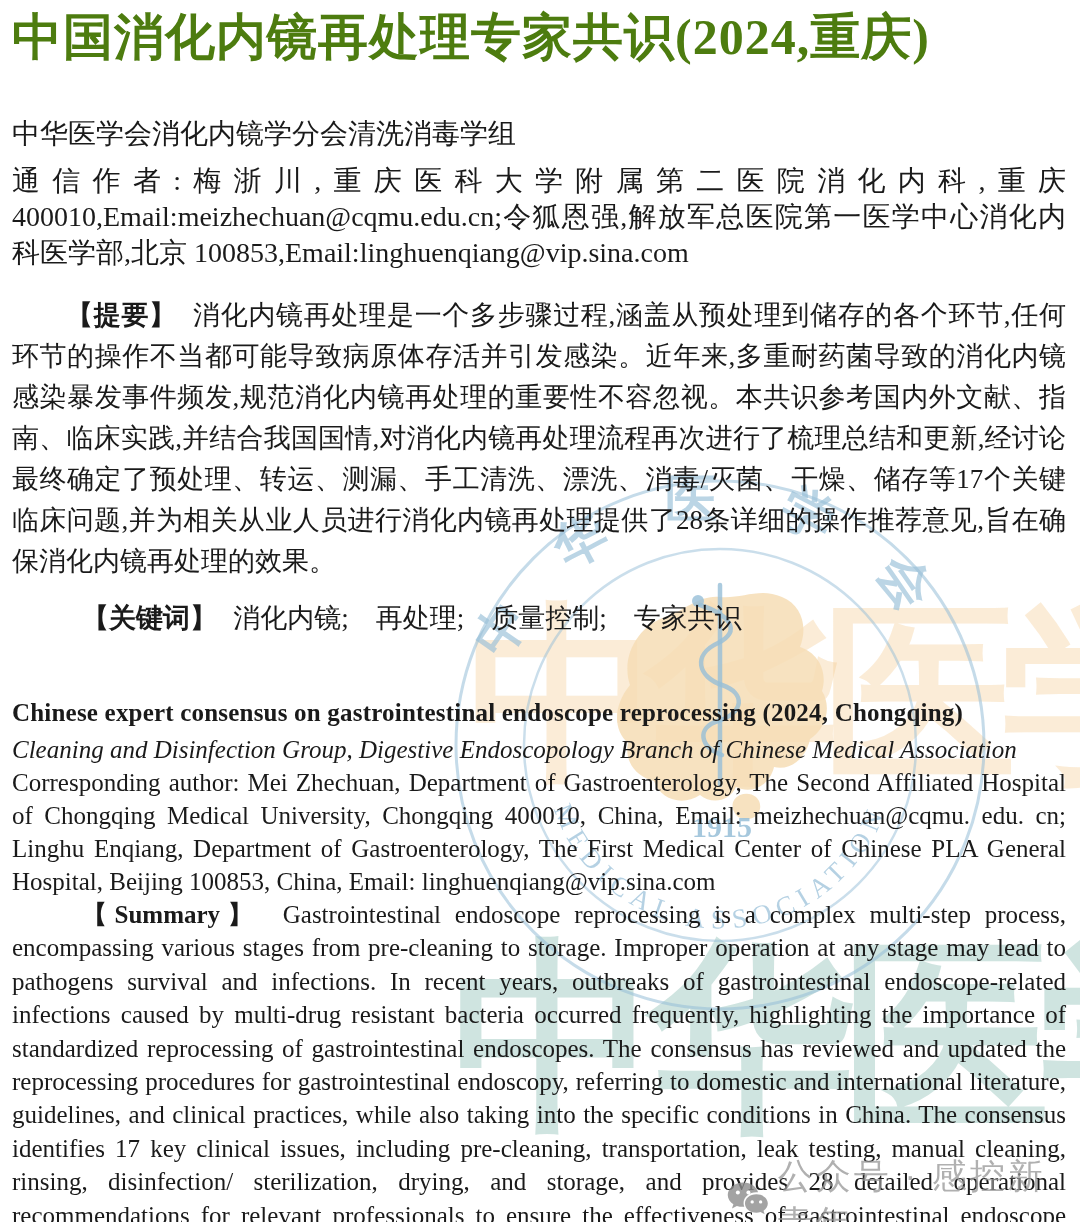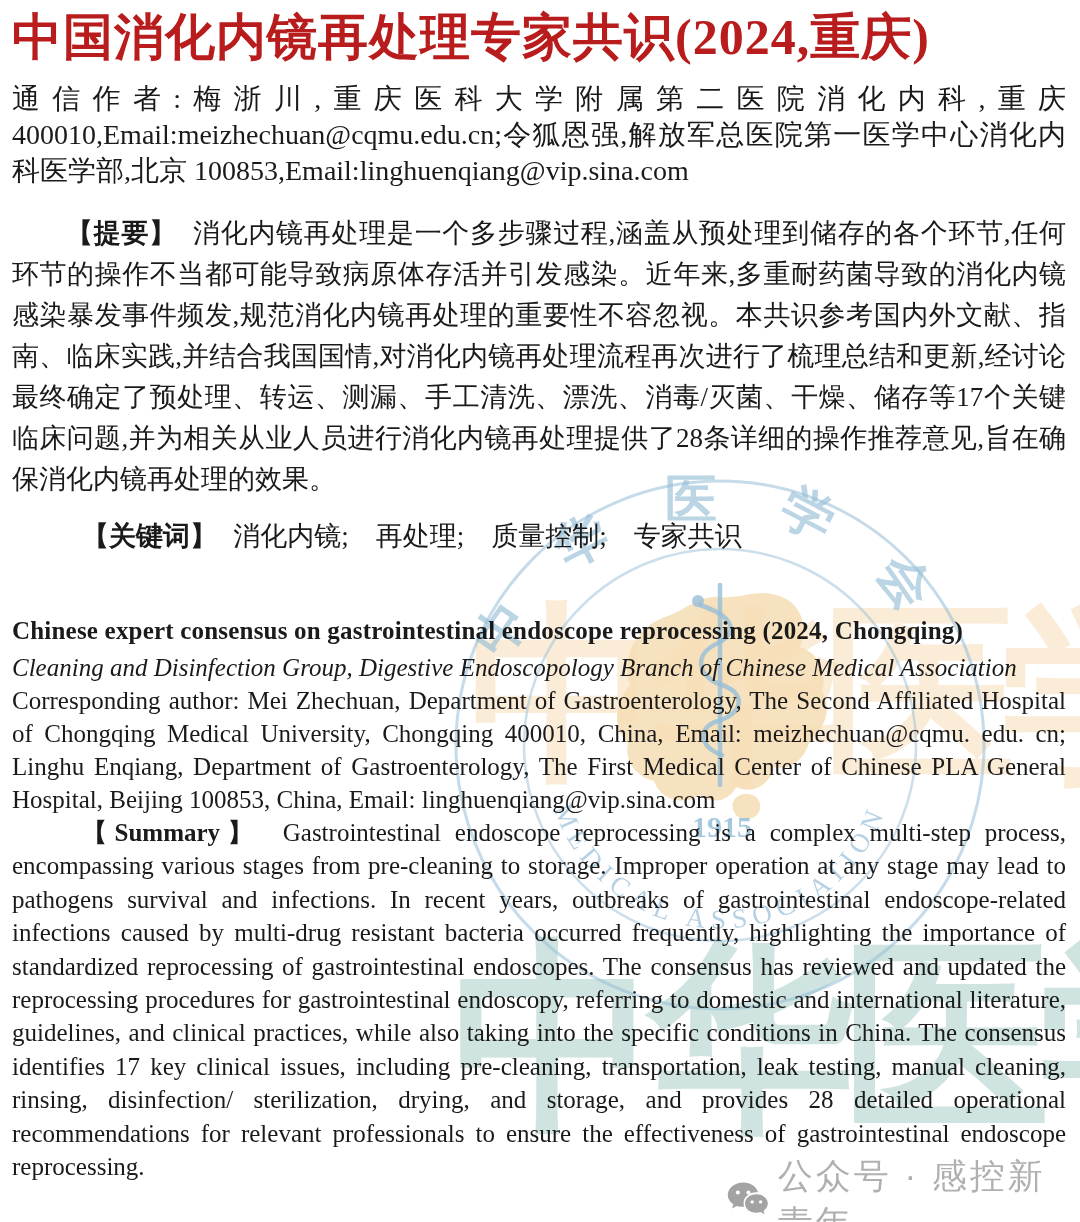"中国消化内镜再处理专家共识(2024,重庆)" h1.title-cn { color: #b91c1c -> #4d7c0f }
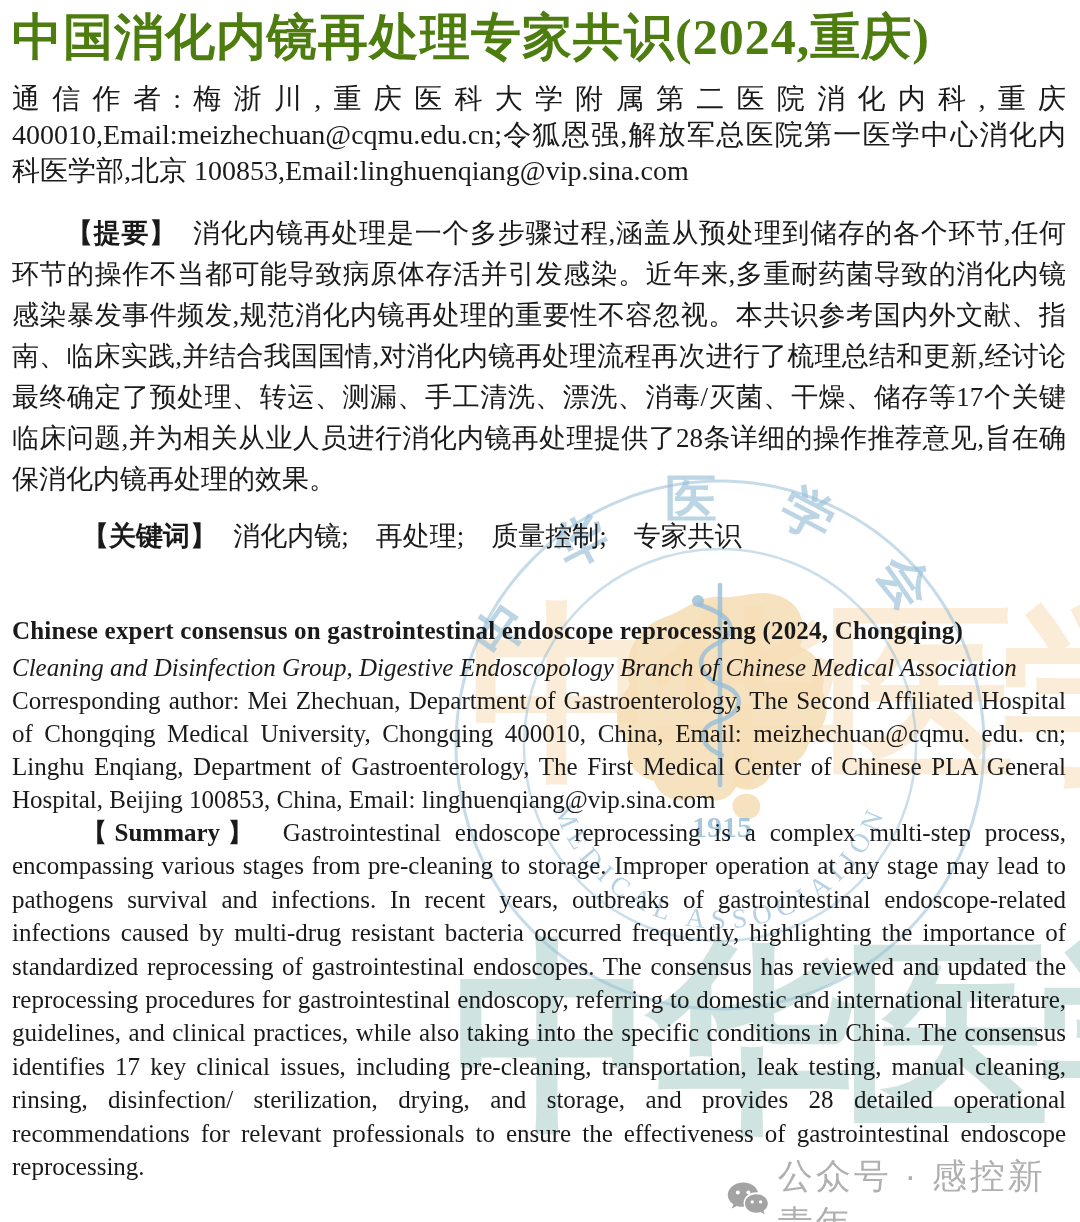"中华医学会消化内镜学分会清洗消毒学组" p.affil-cn { html: none -> <p>中华医学会消化内镜学分会清洗消毒学组</p> }
